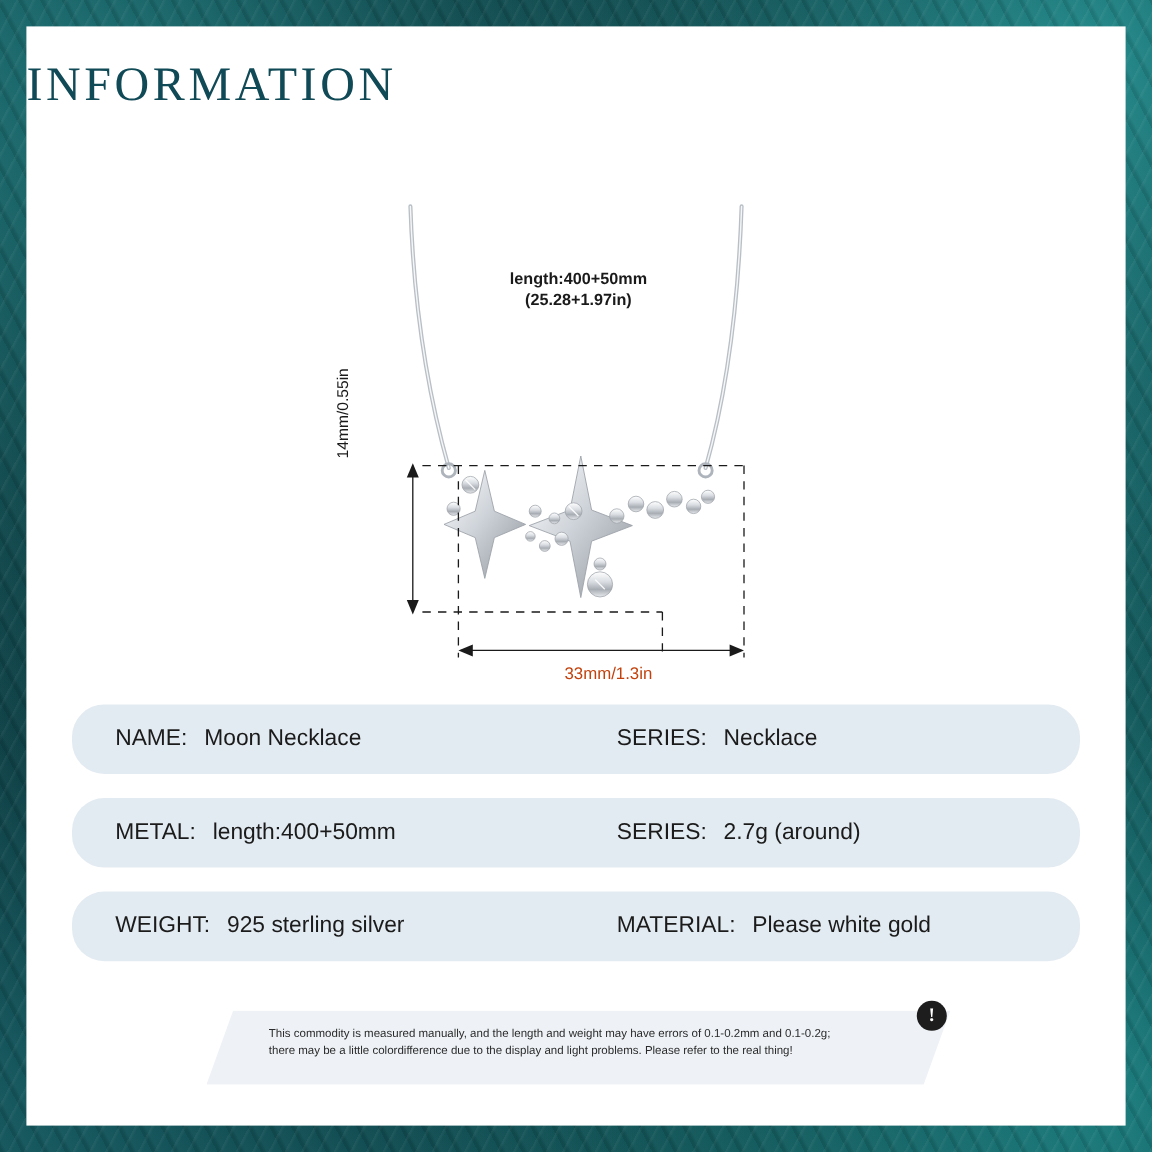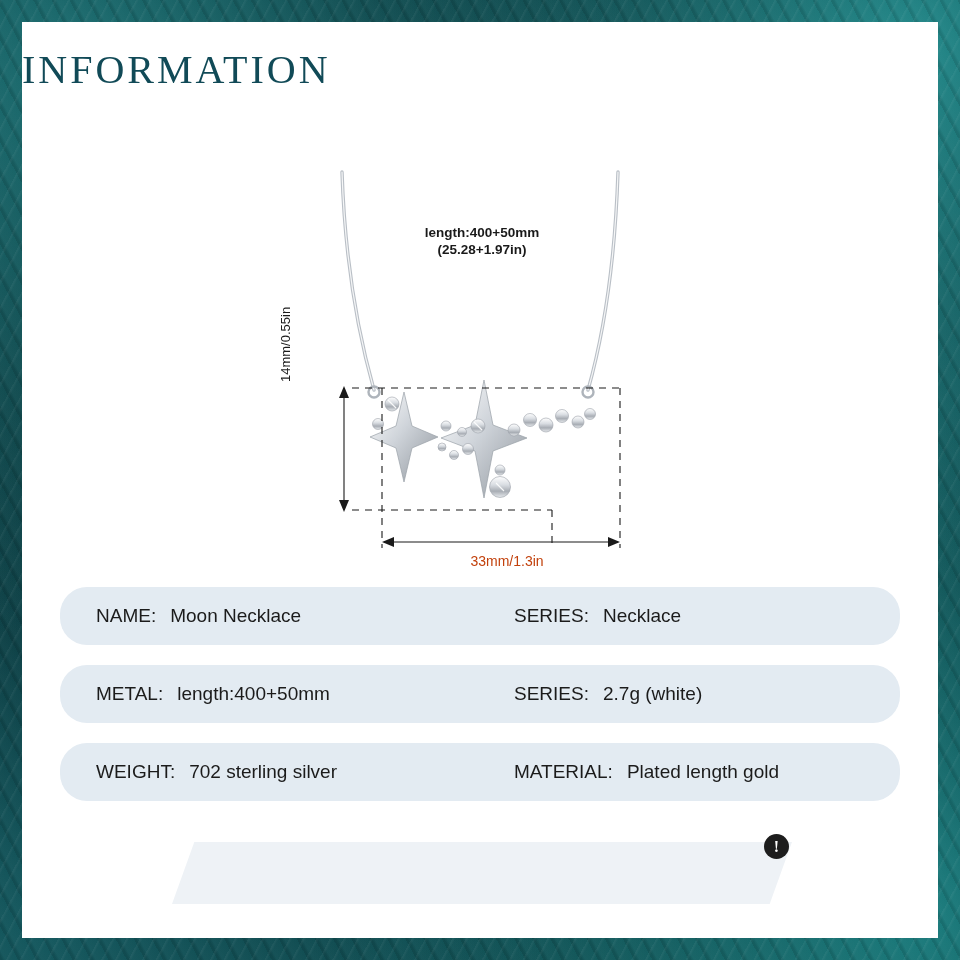"2.7g (white)" span.spec-val { text: white -> around }
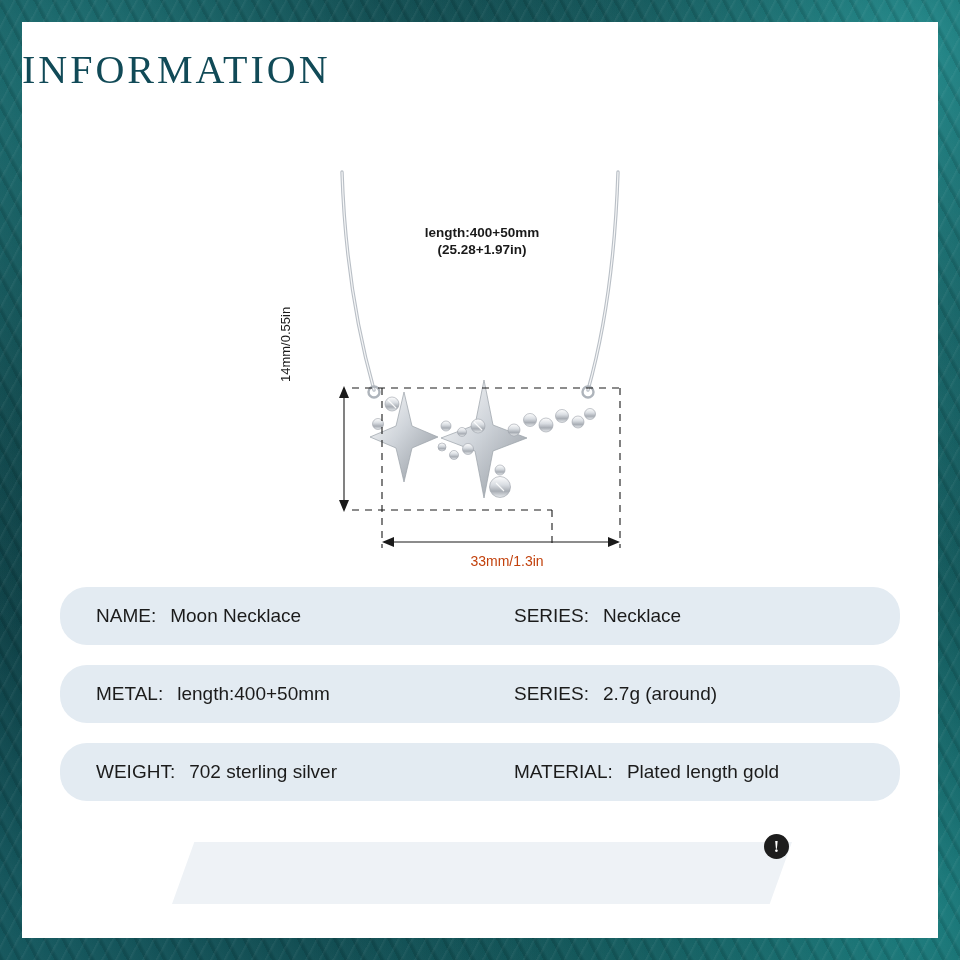"702 sterling silver" span.spec-val { text: 702 -> 925 }
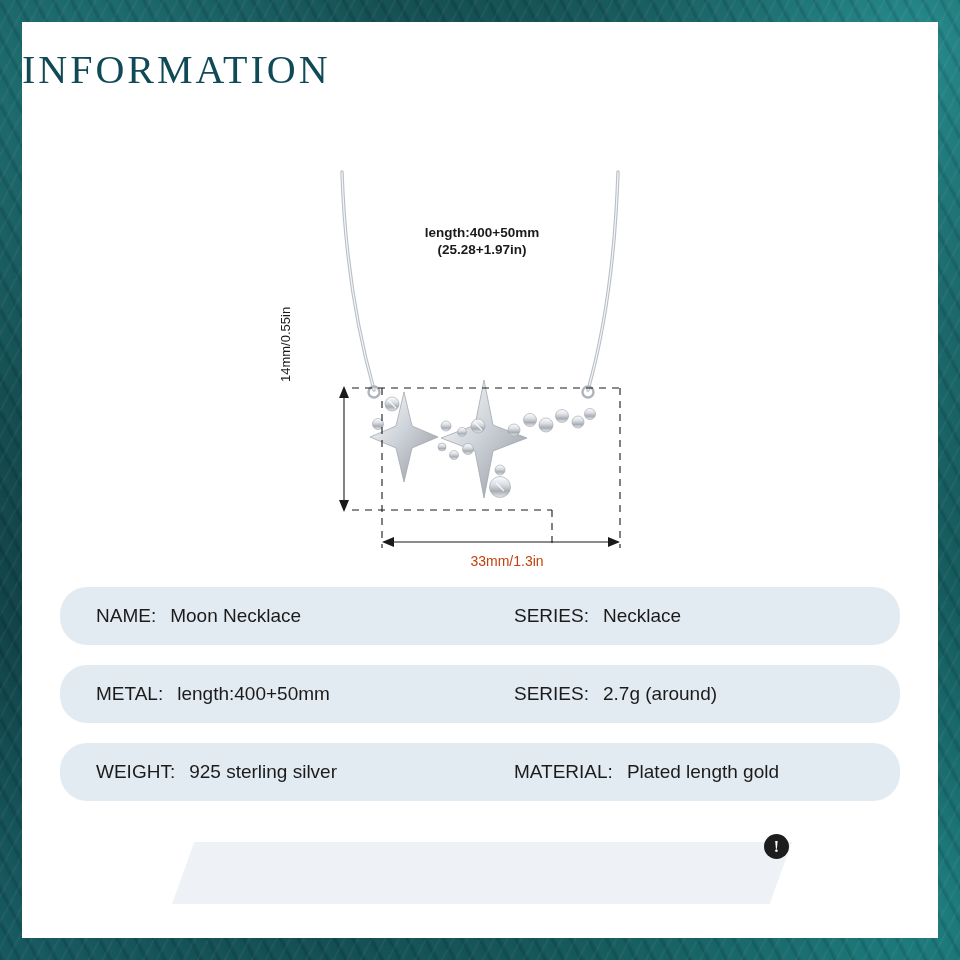"Plated length gold" span.spec-val { text: Plated length -> Please white }
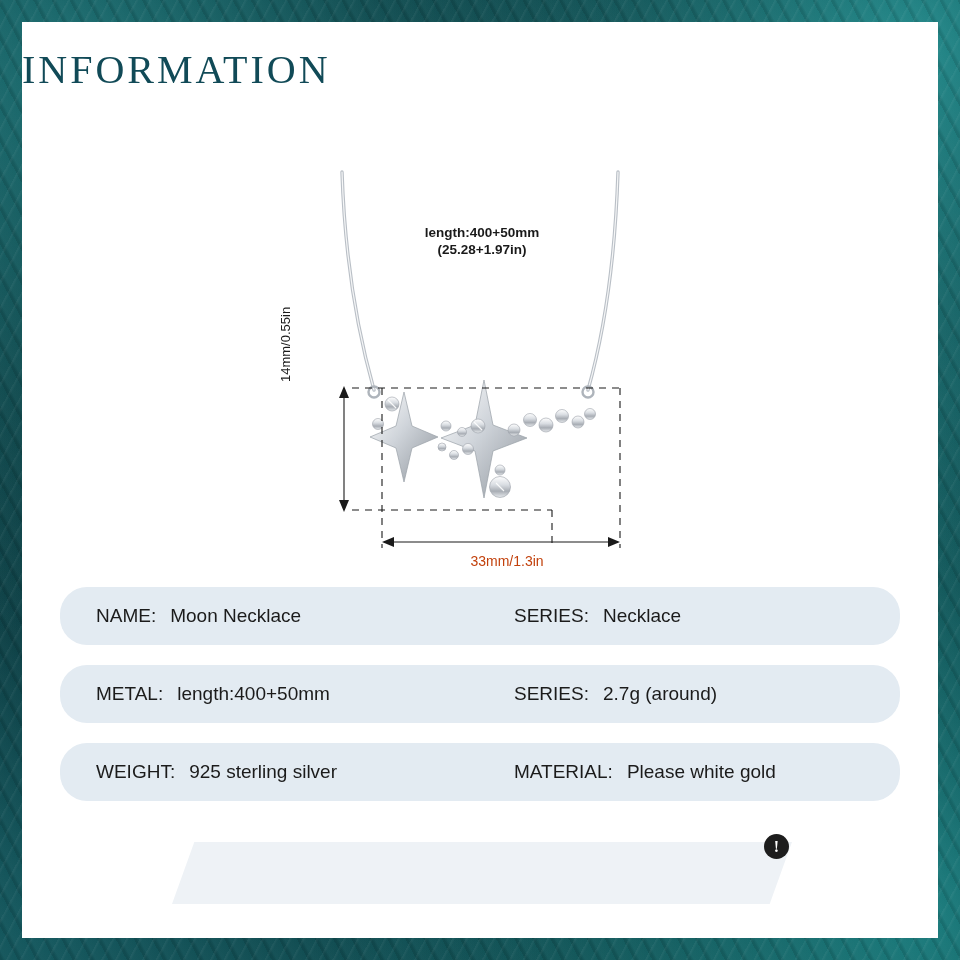"This commodity is measured manually," div.note-text { html: none -> <div> <div>This commodity is measured manually, and the length and weight may have errors of 0.1-0.2mm and 0.1-0.2g;</div> <div>there may be a little colordifference due to the display and light problems. Please refer to the real thing!</div> </div> }
